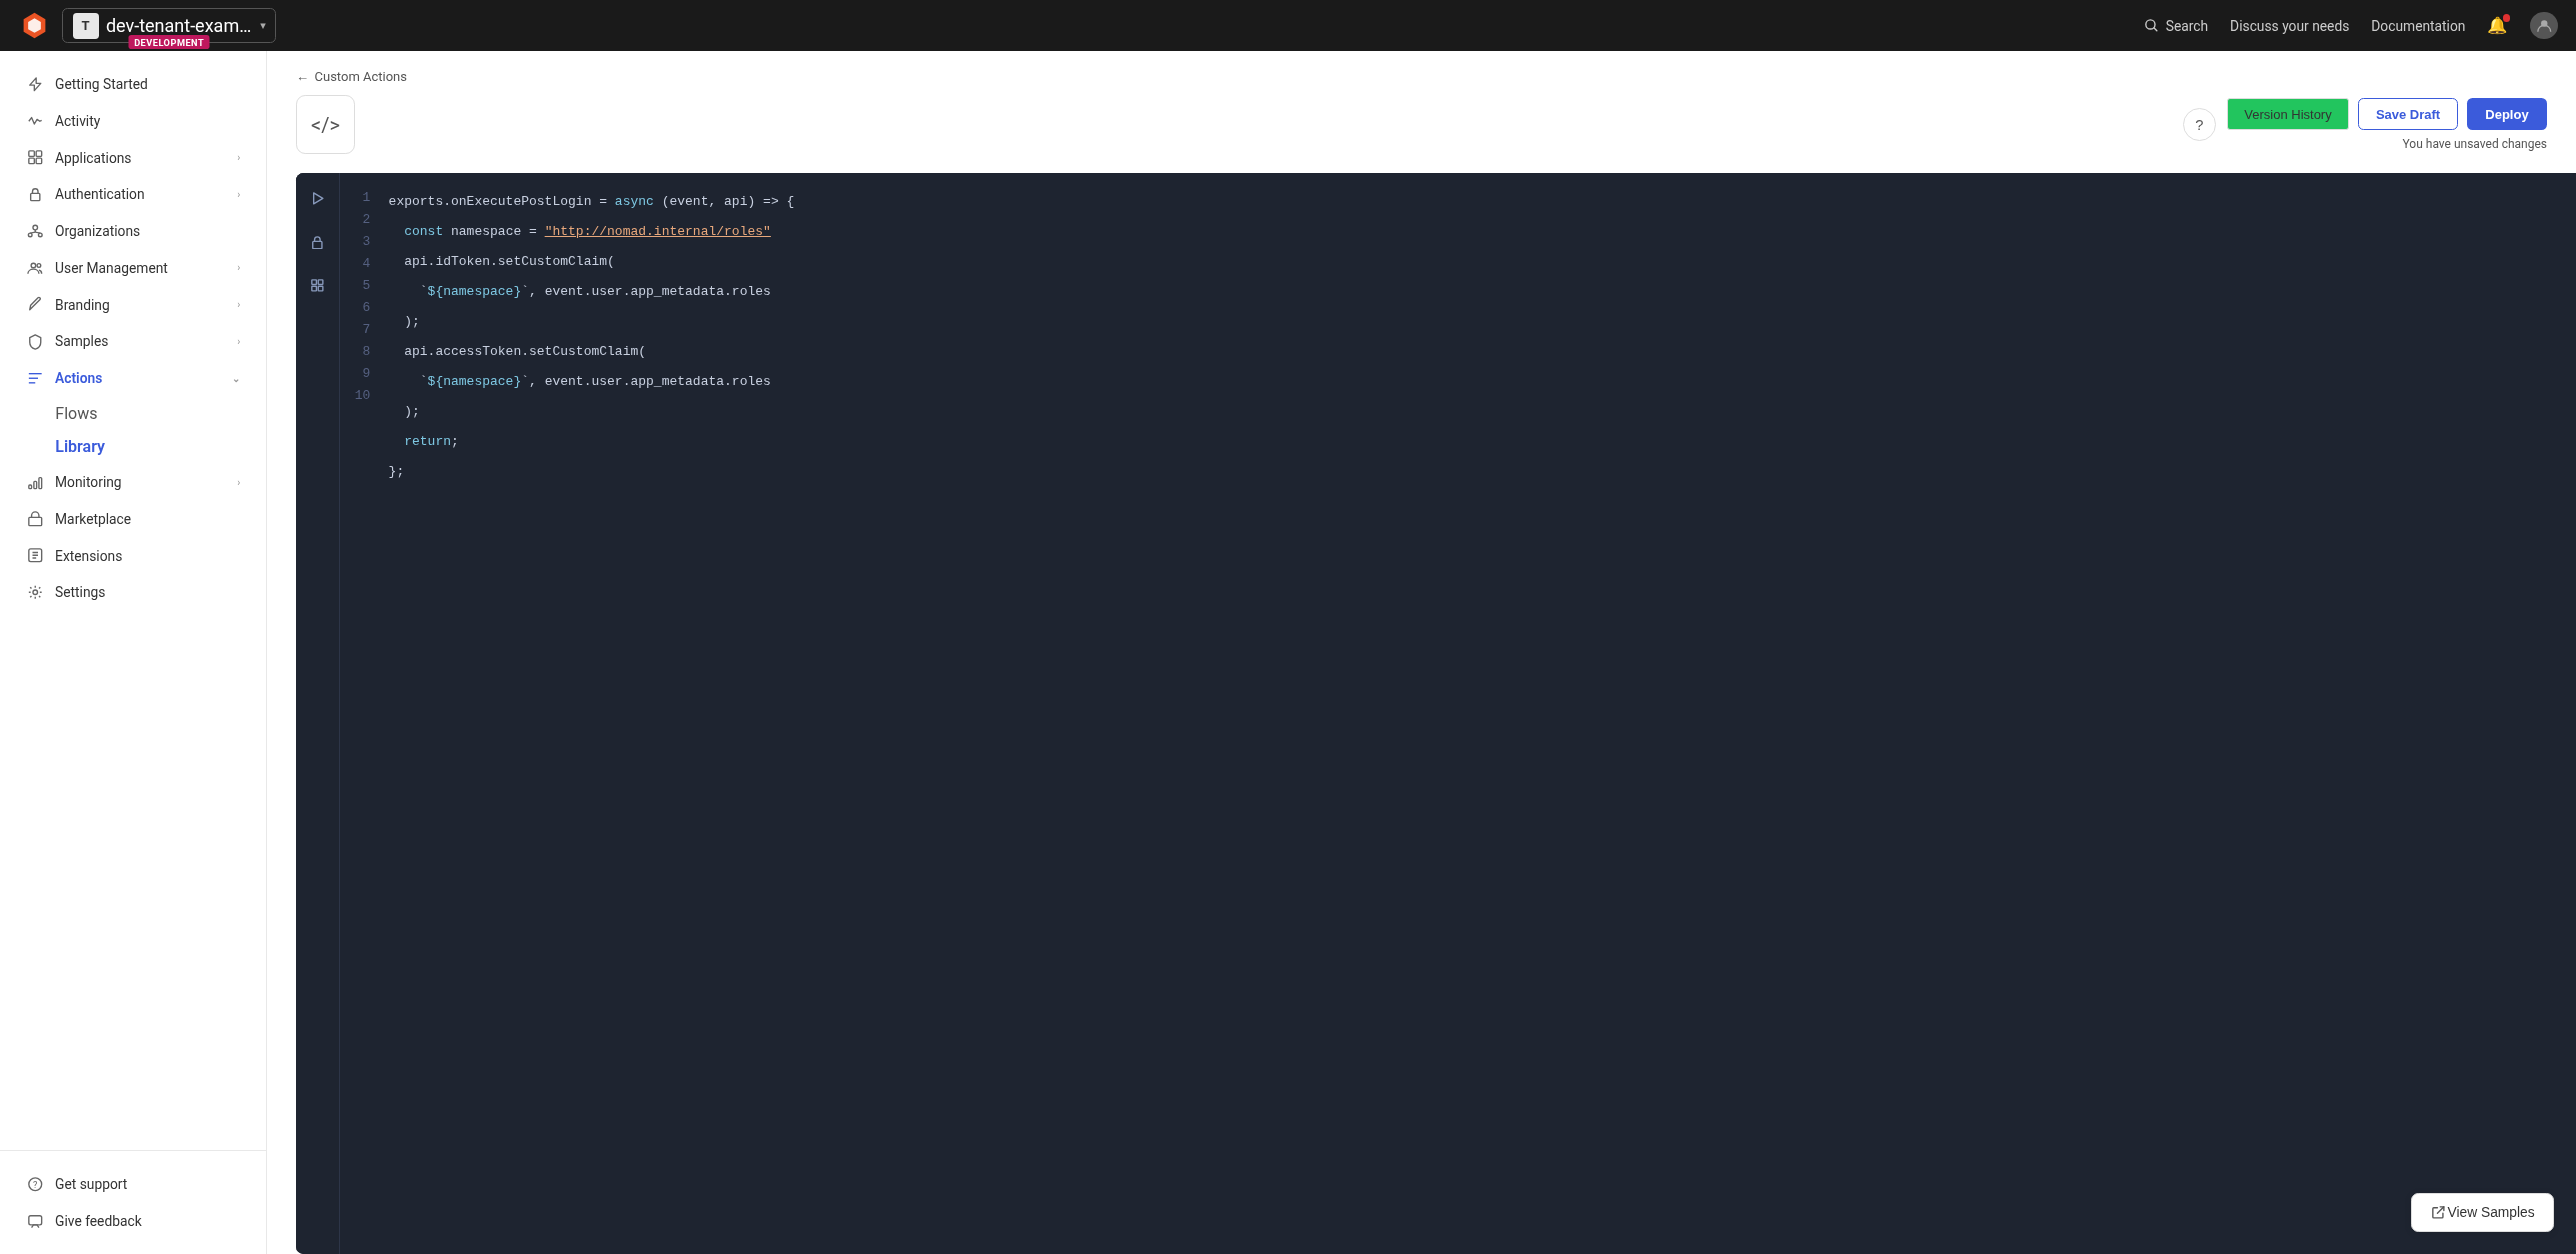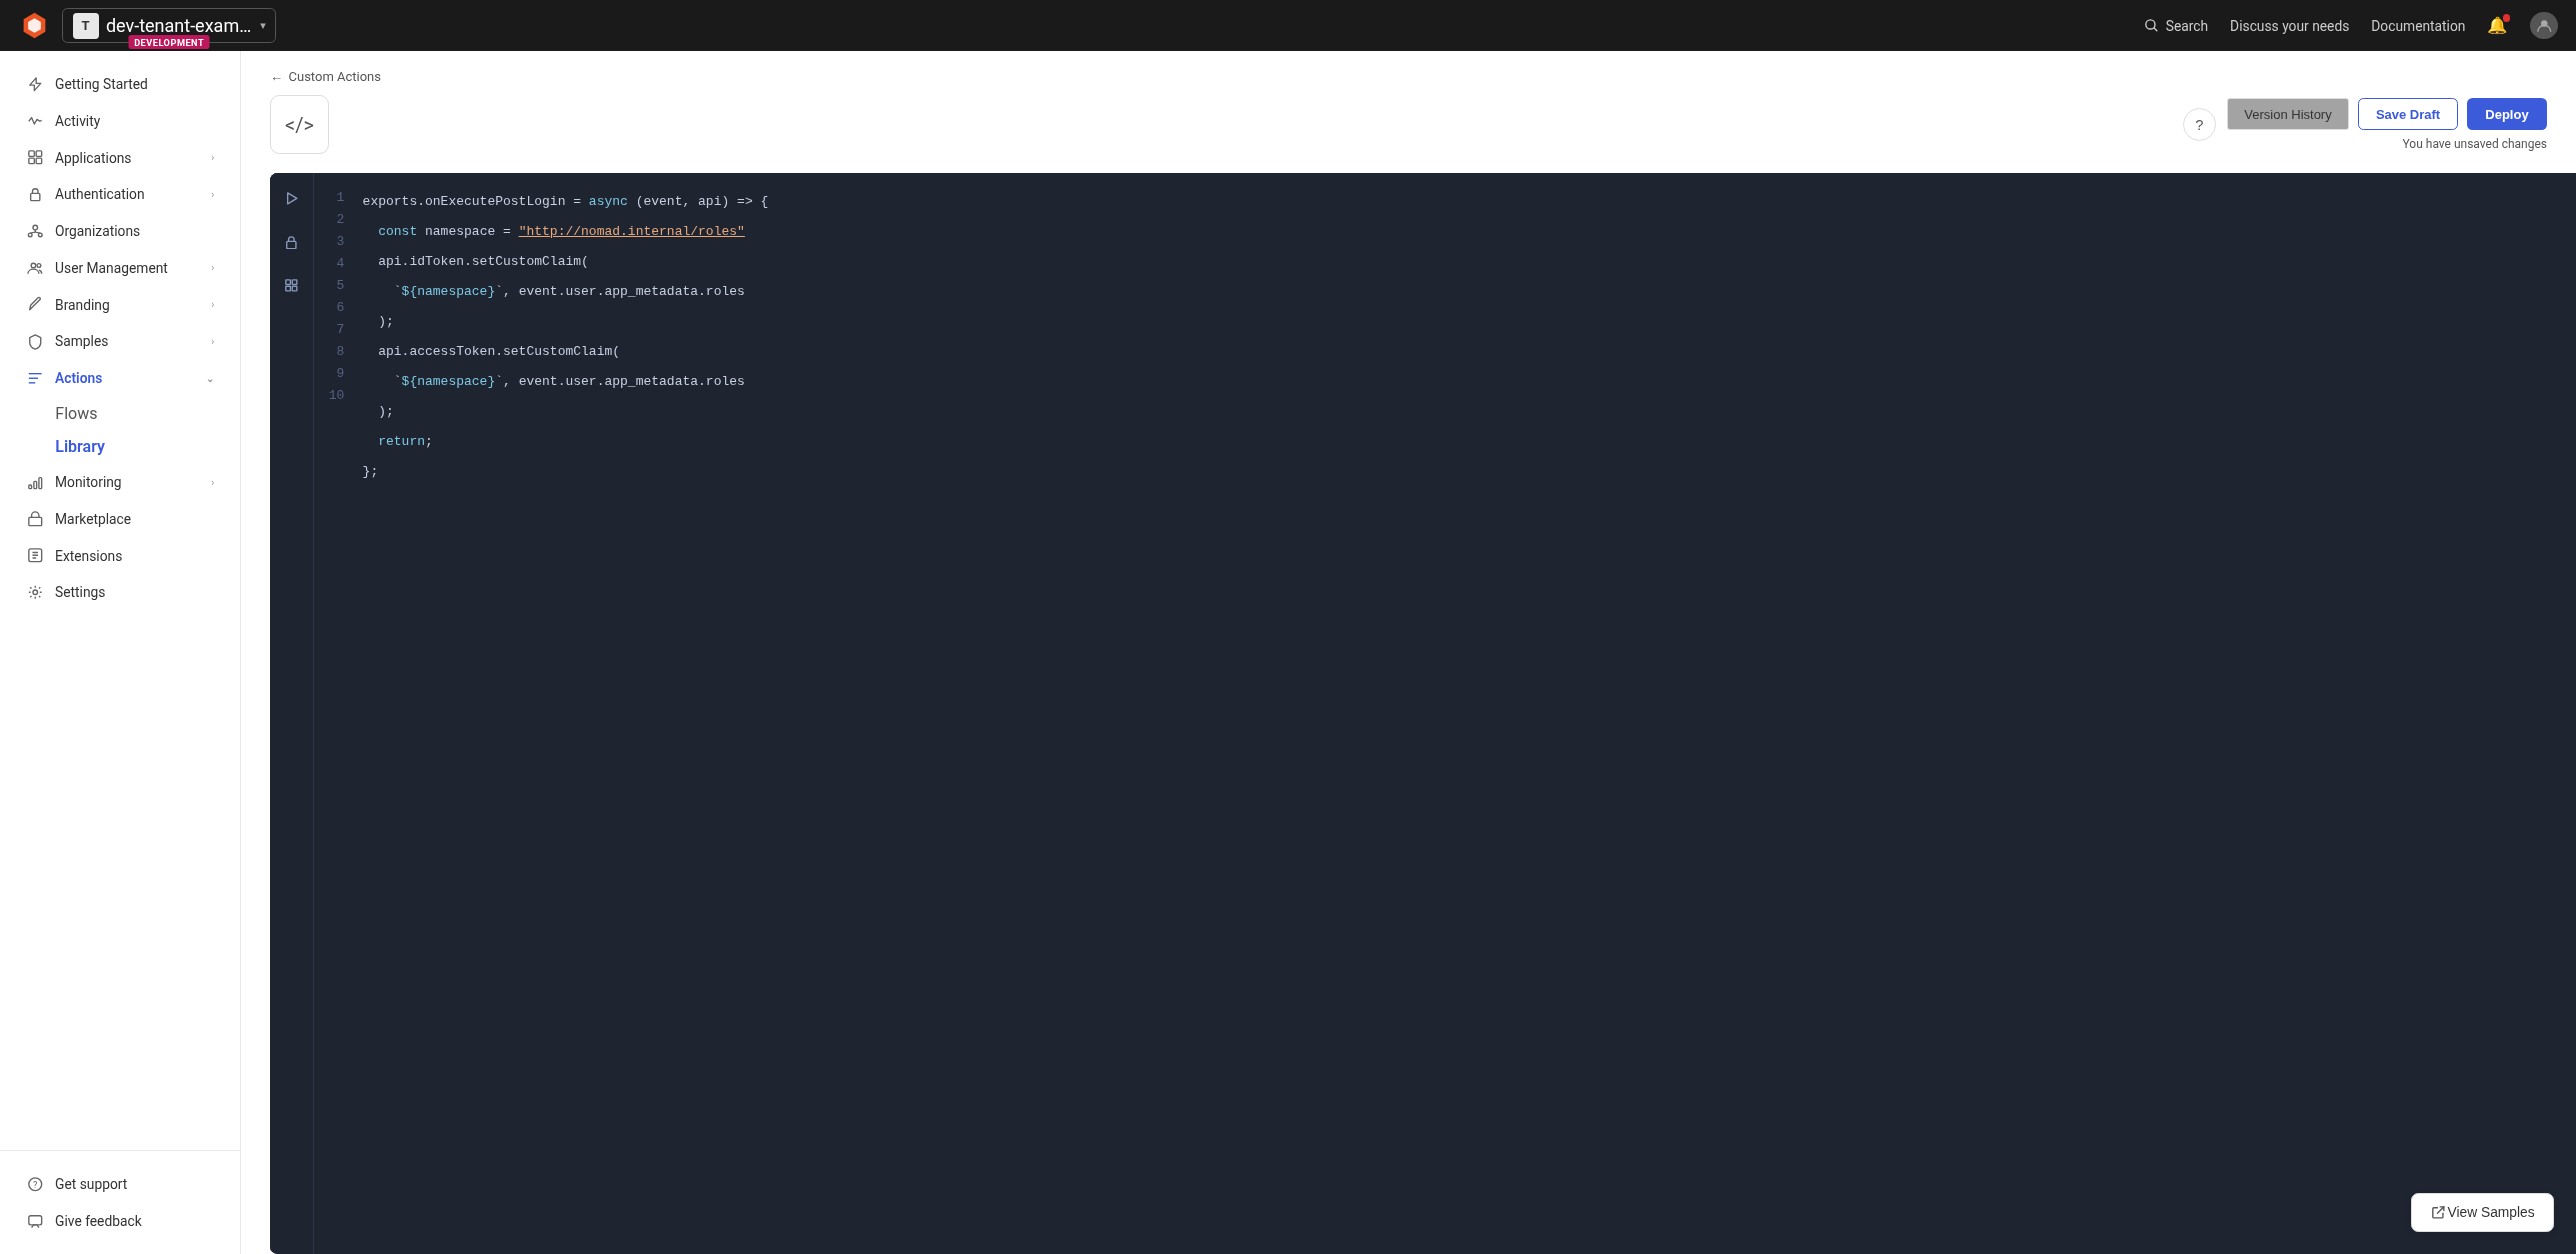"Getting Started" .sidebar { width: 241px -> 267px }
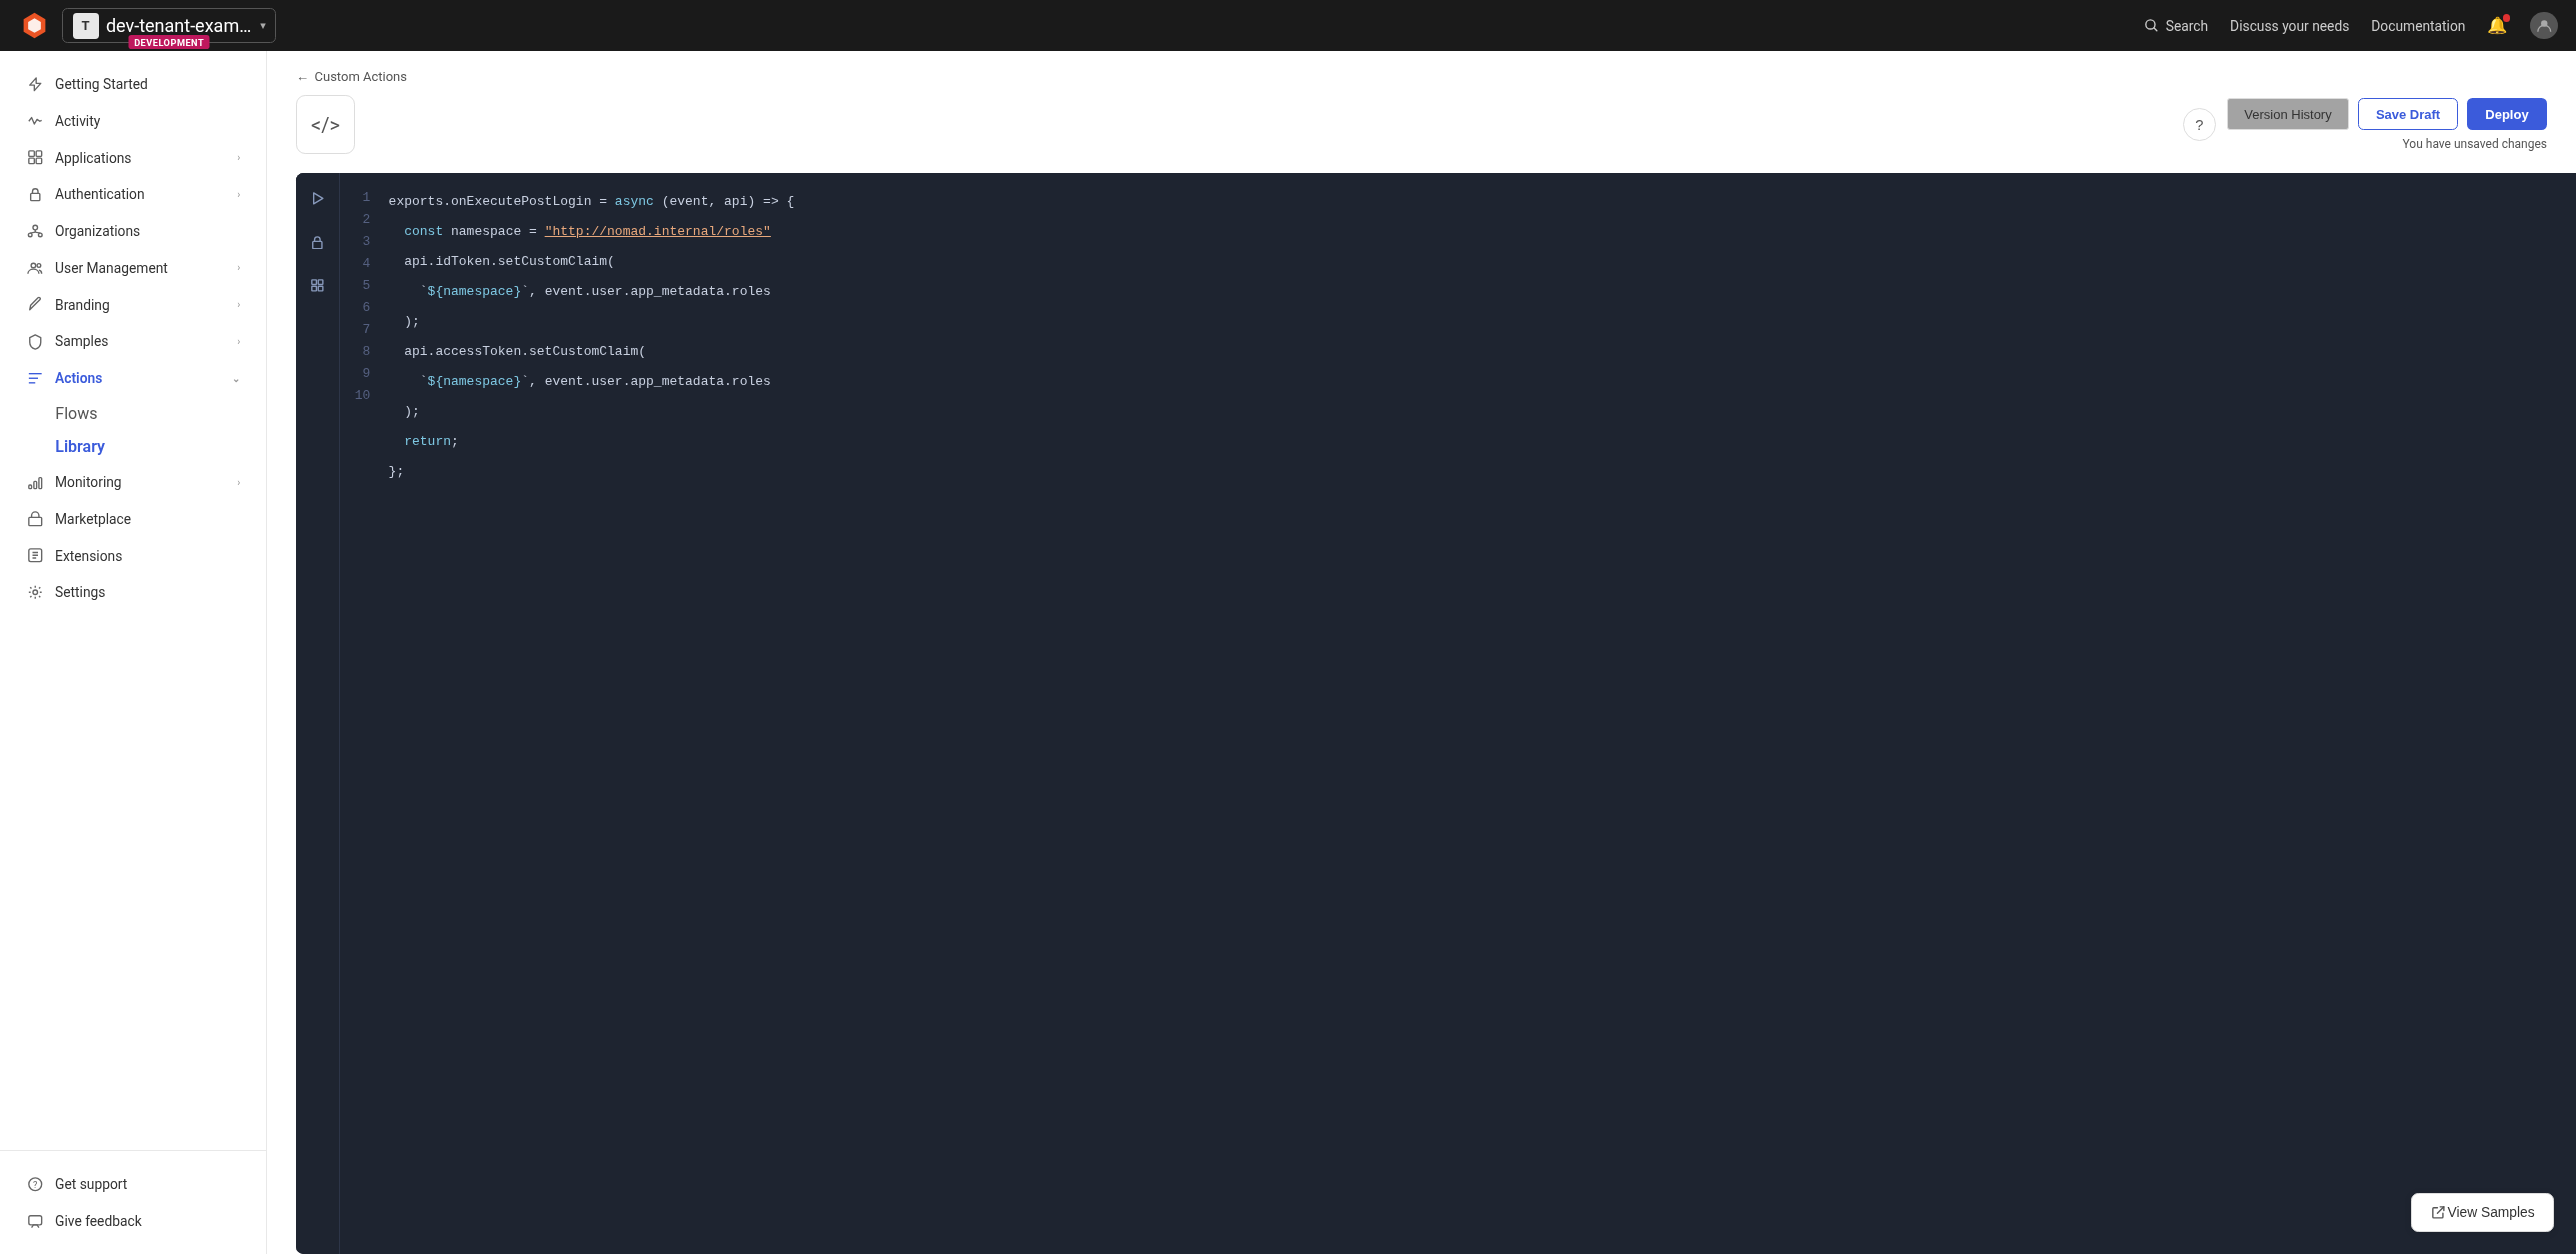"Version History" .btn-version-history { background: #a3a3a3 -> #22c55e }
